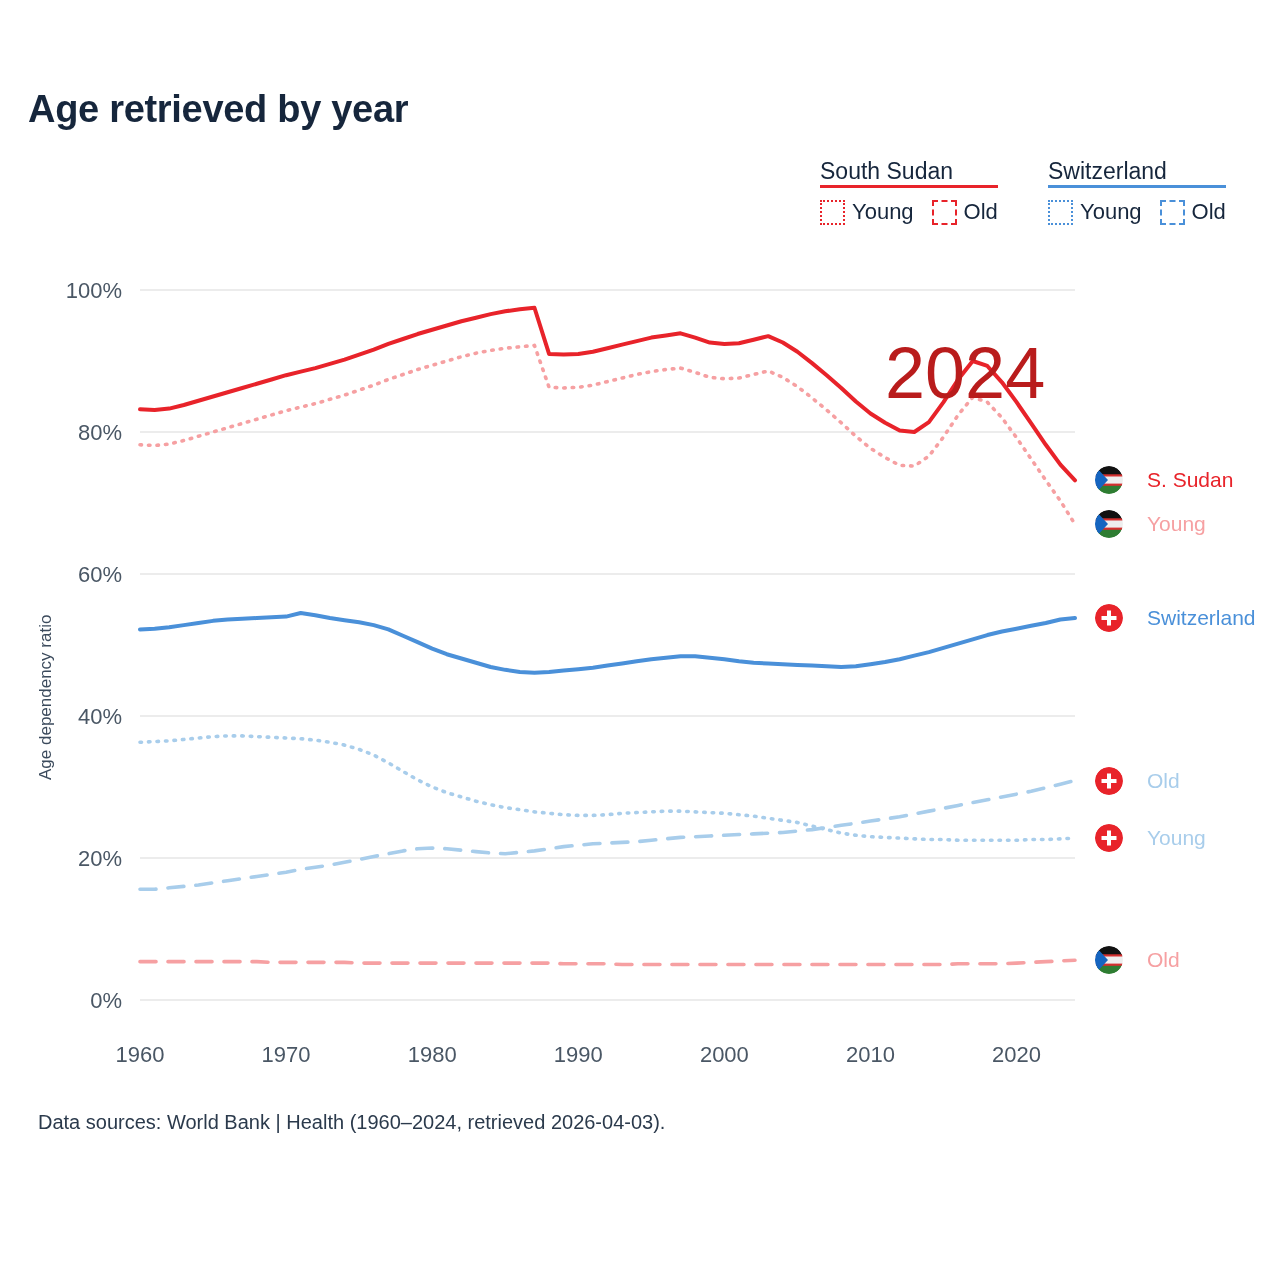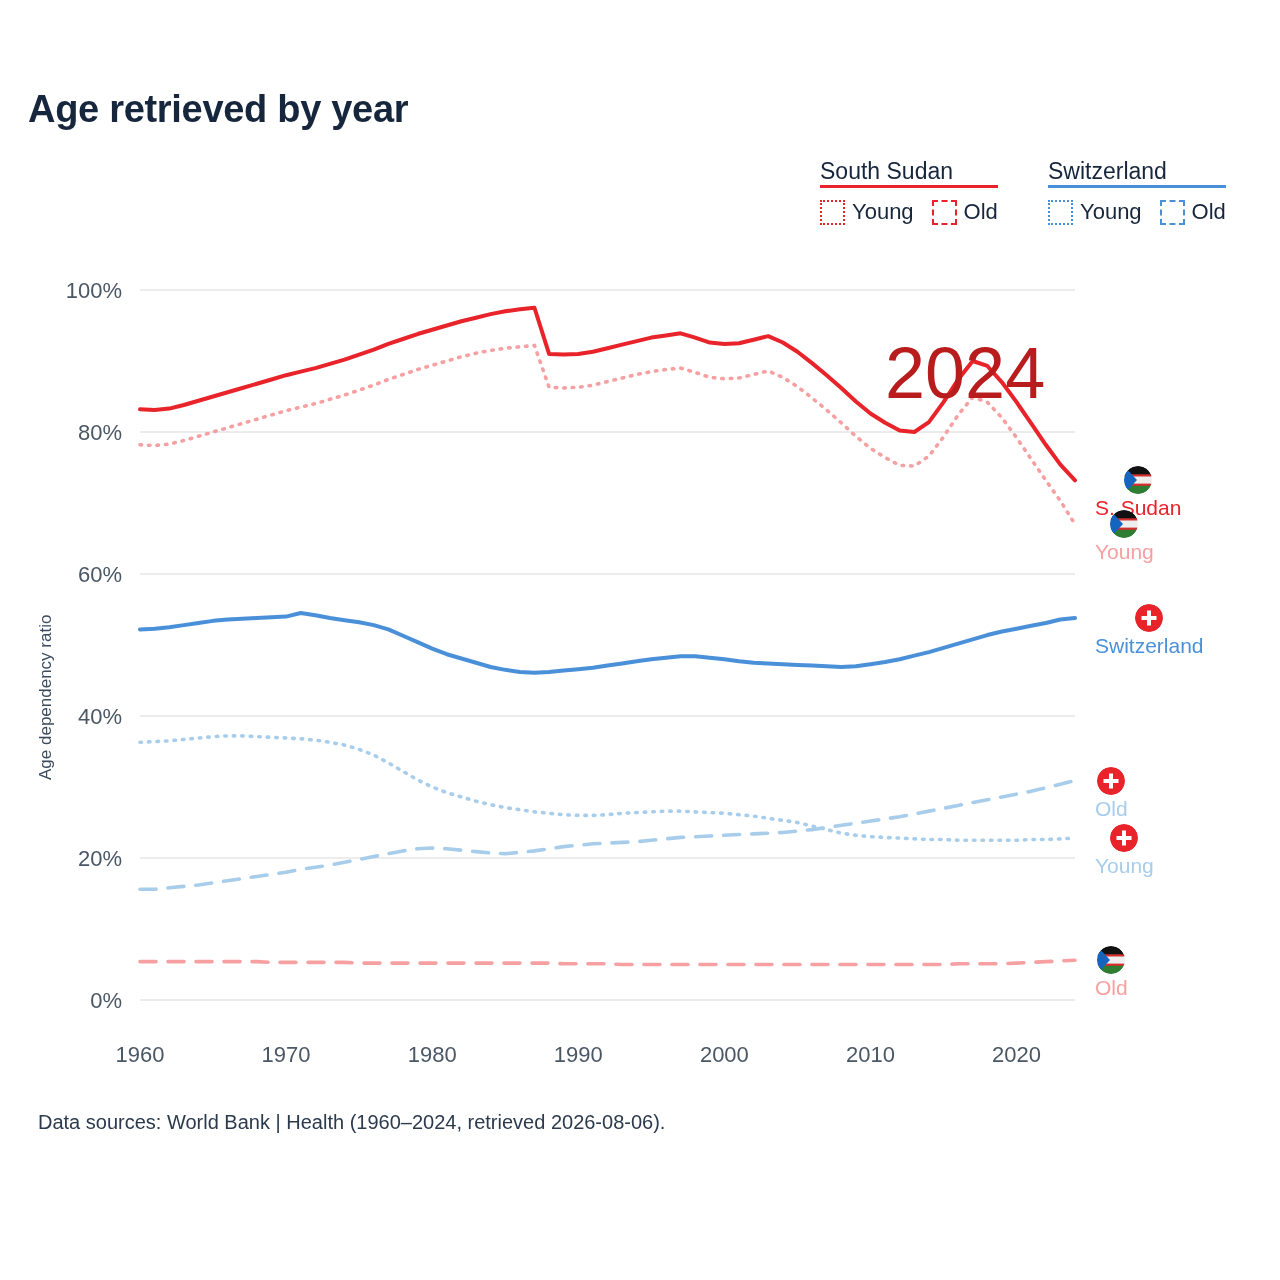"S. Sudan" .end-label { flex-direction: column -> none; gap: 2px -> 24px }
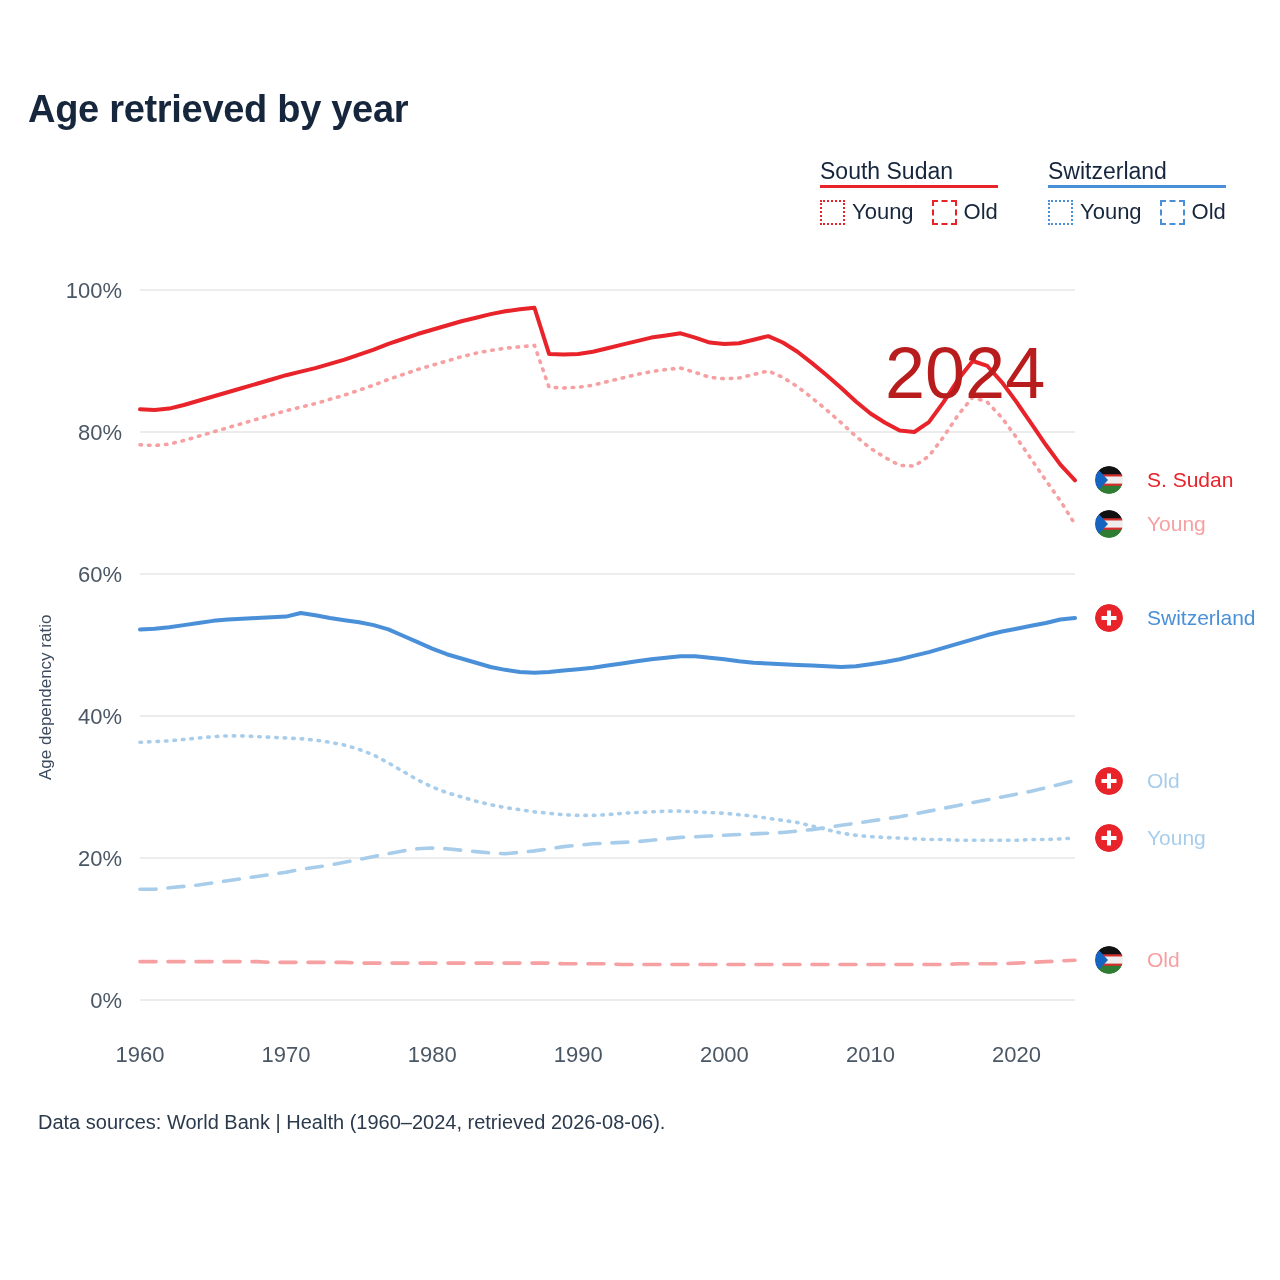"Data sources: World Bank |" div { text: 2026-08-06 -> 2026-04-03 }
